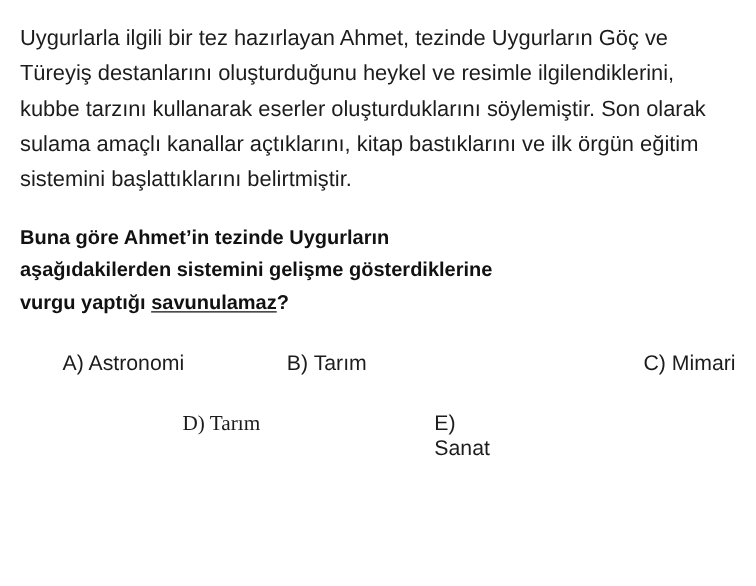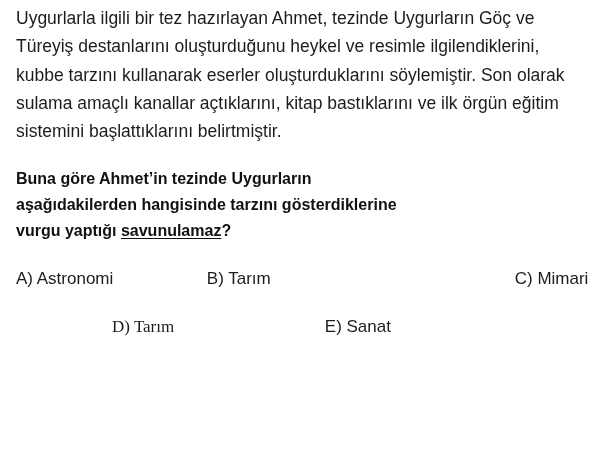"Uygurlarla ilgili bir tez hazırlayan" .page { padding: 4px 16px 0 16px -> 16px 16px 0 16px }
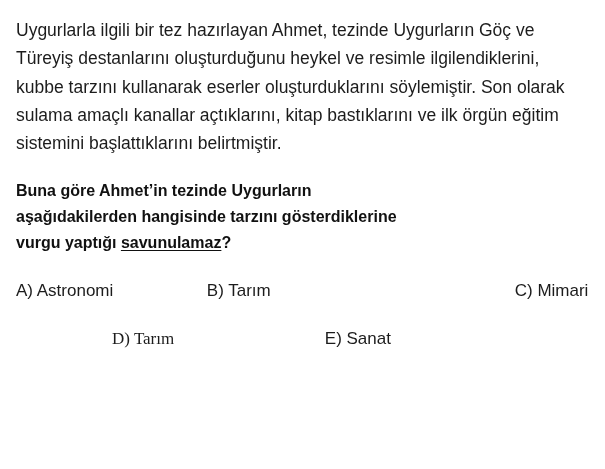"aşağıdakilerden hangisinde tarzını" span { text: hangisinde tarzını -> sistemini gelişme }
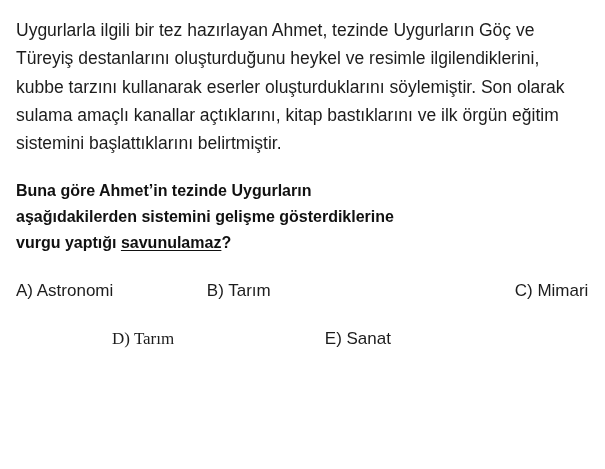"A) Astronomi" .opt-row { margin-left: none -> 34px }
